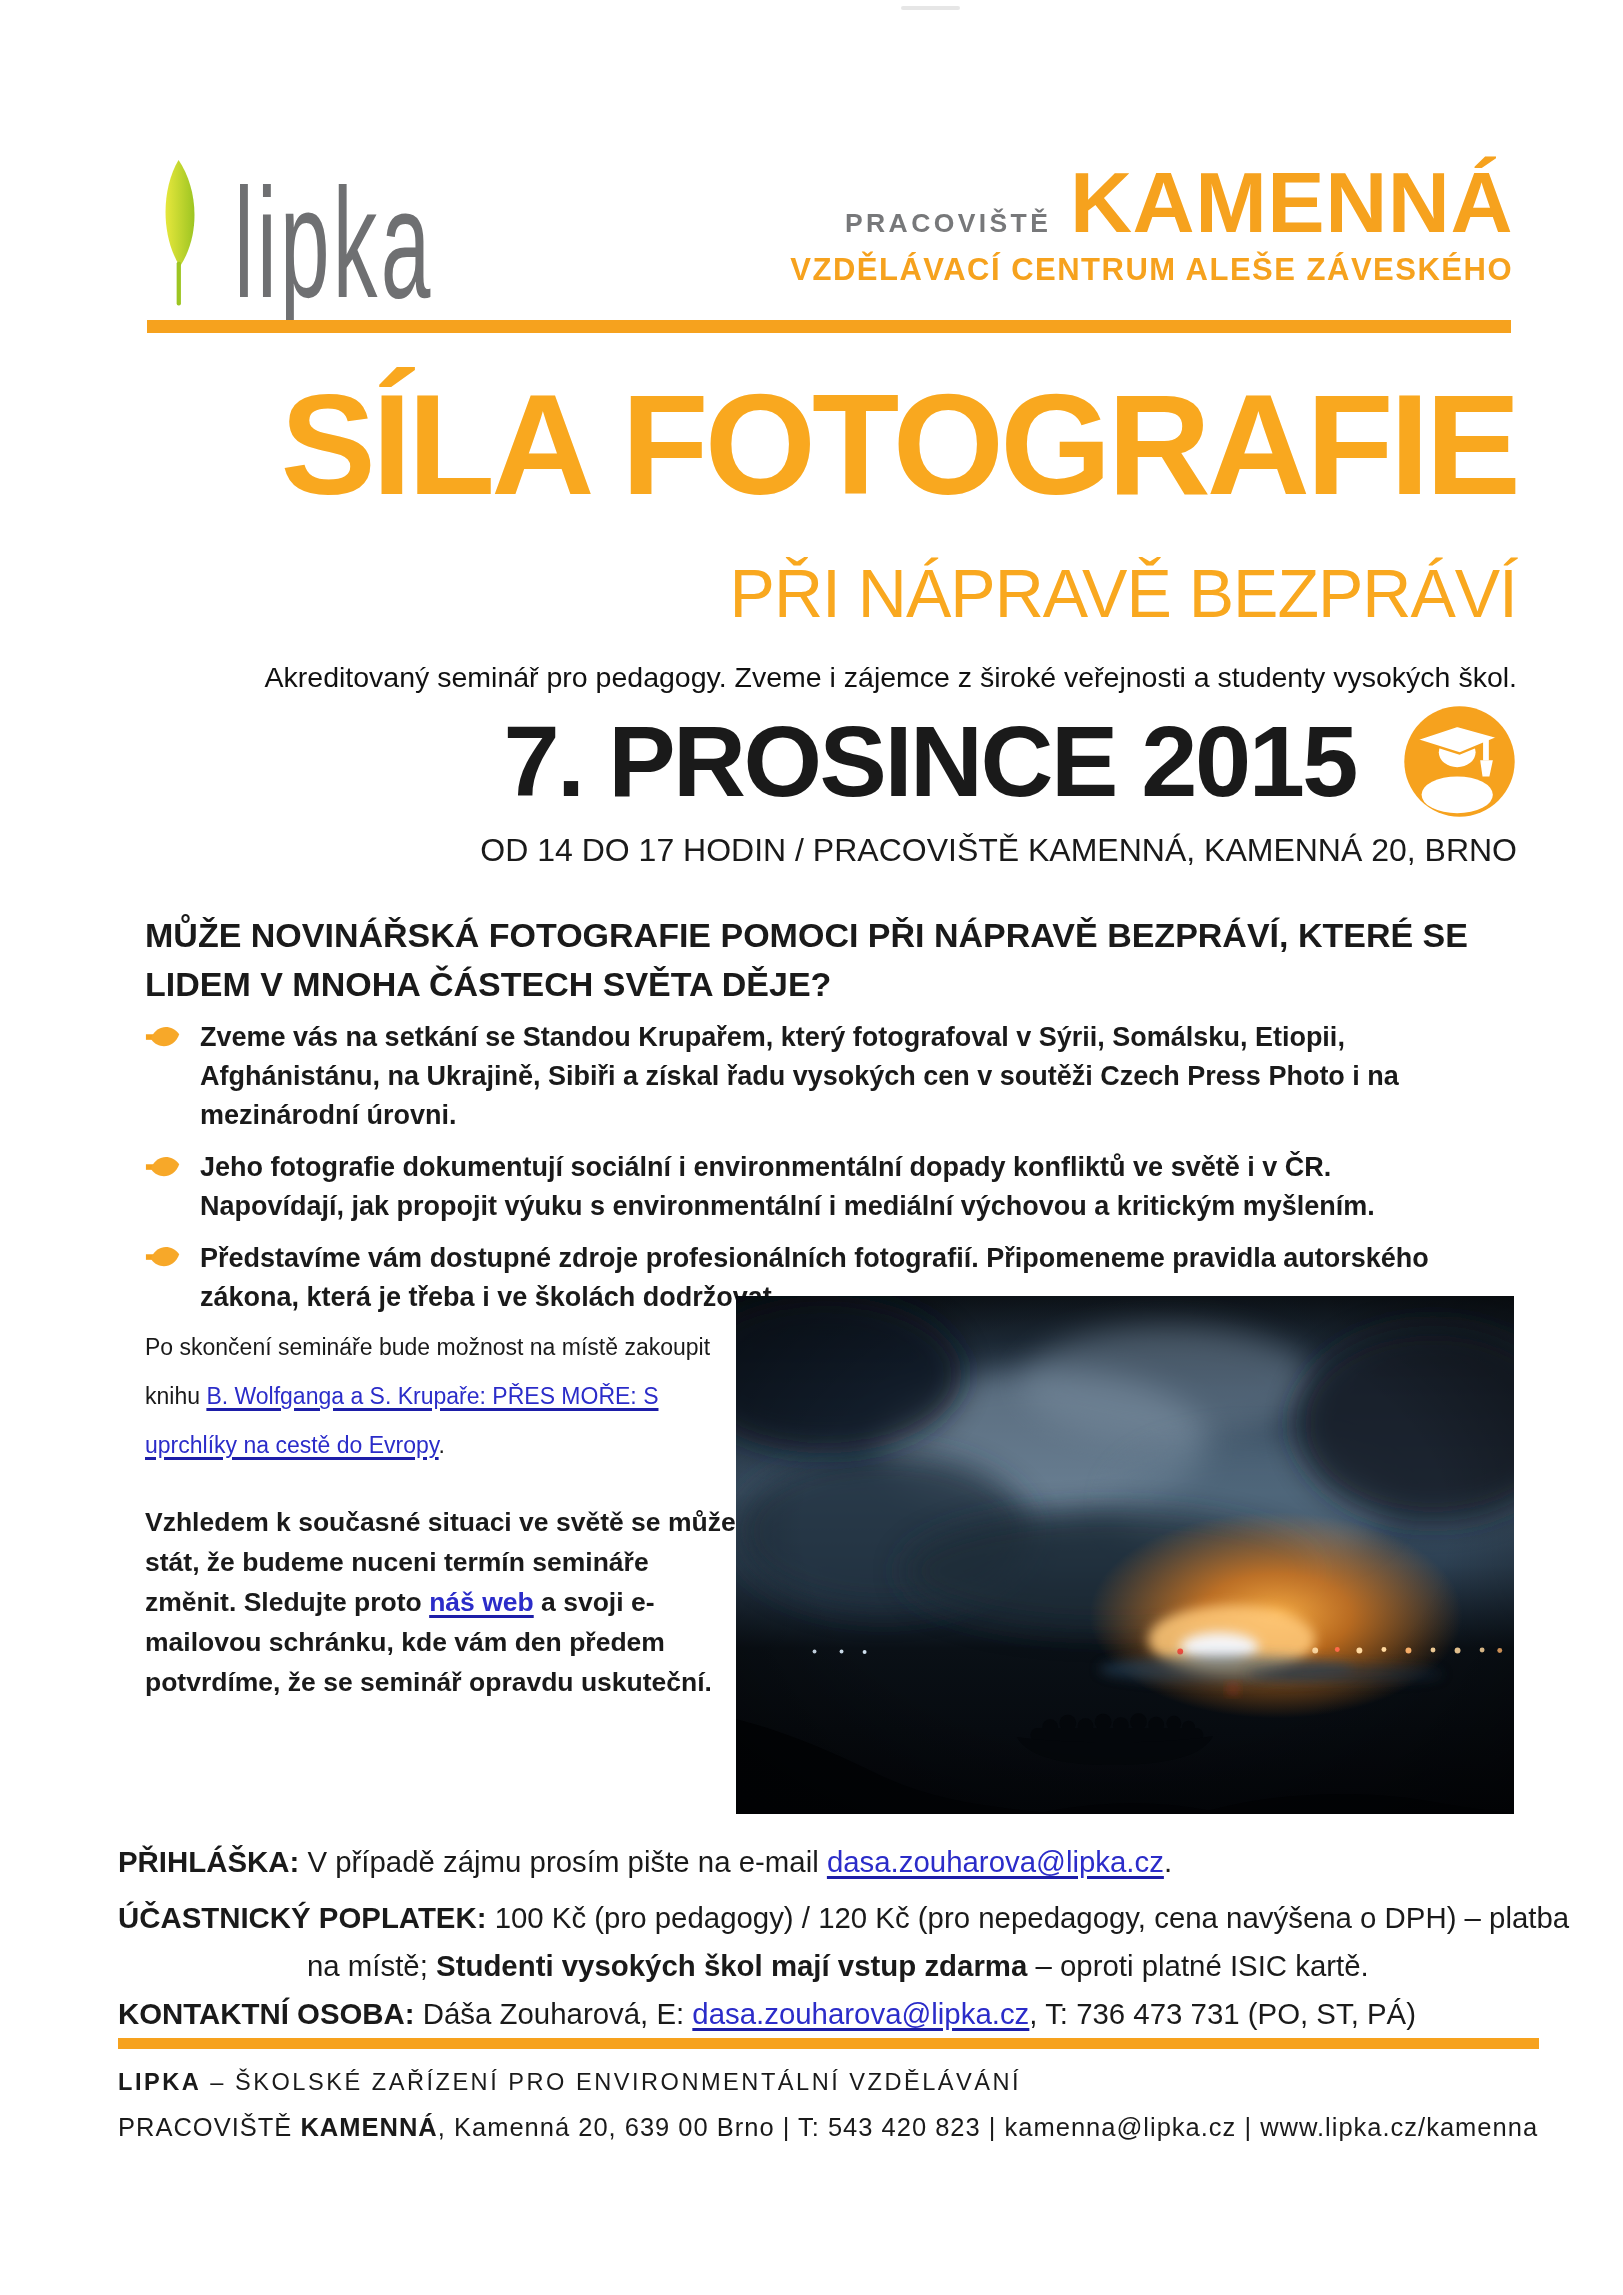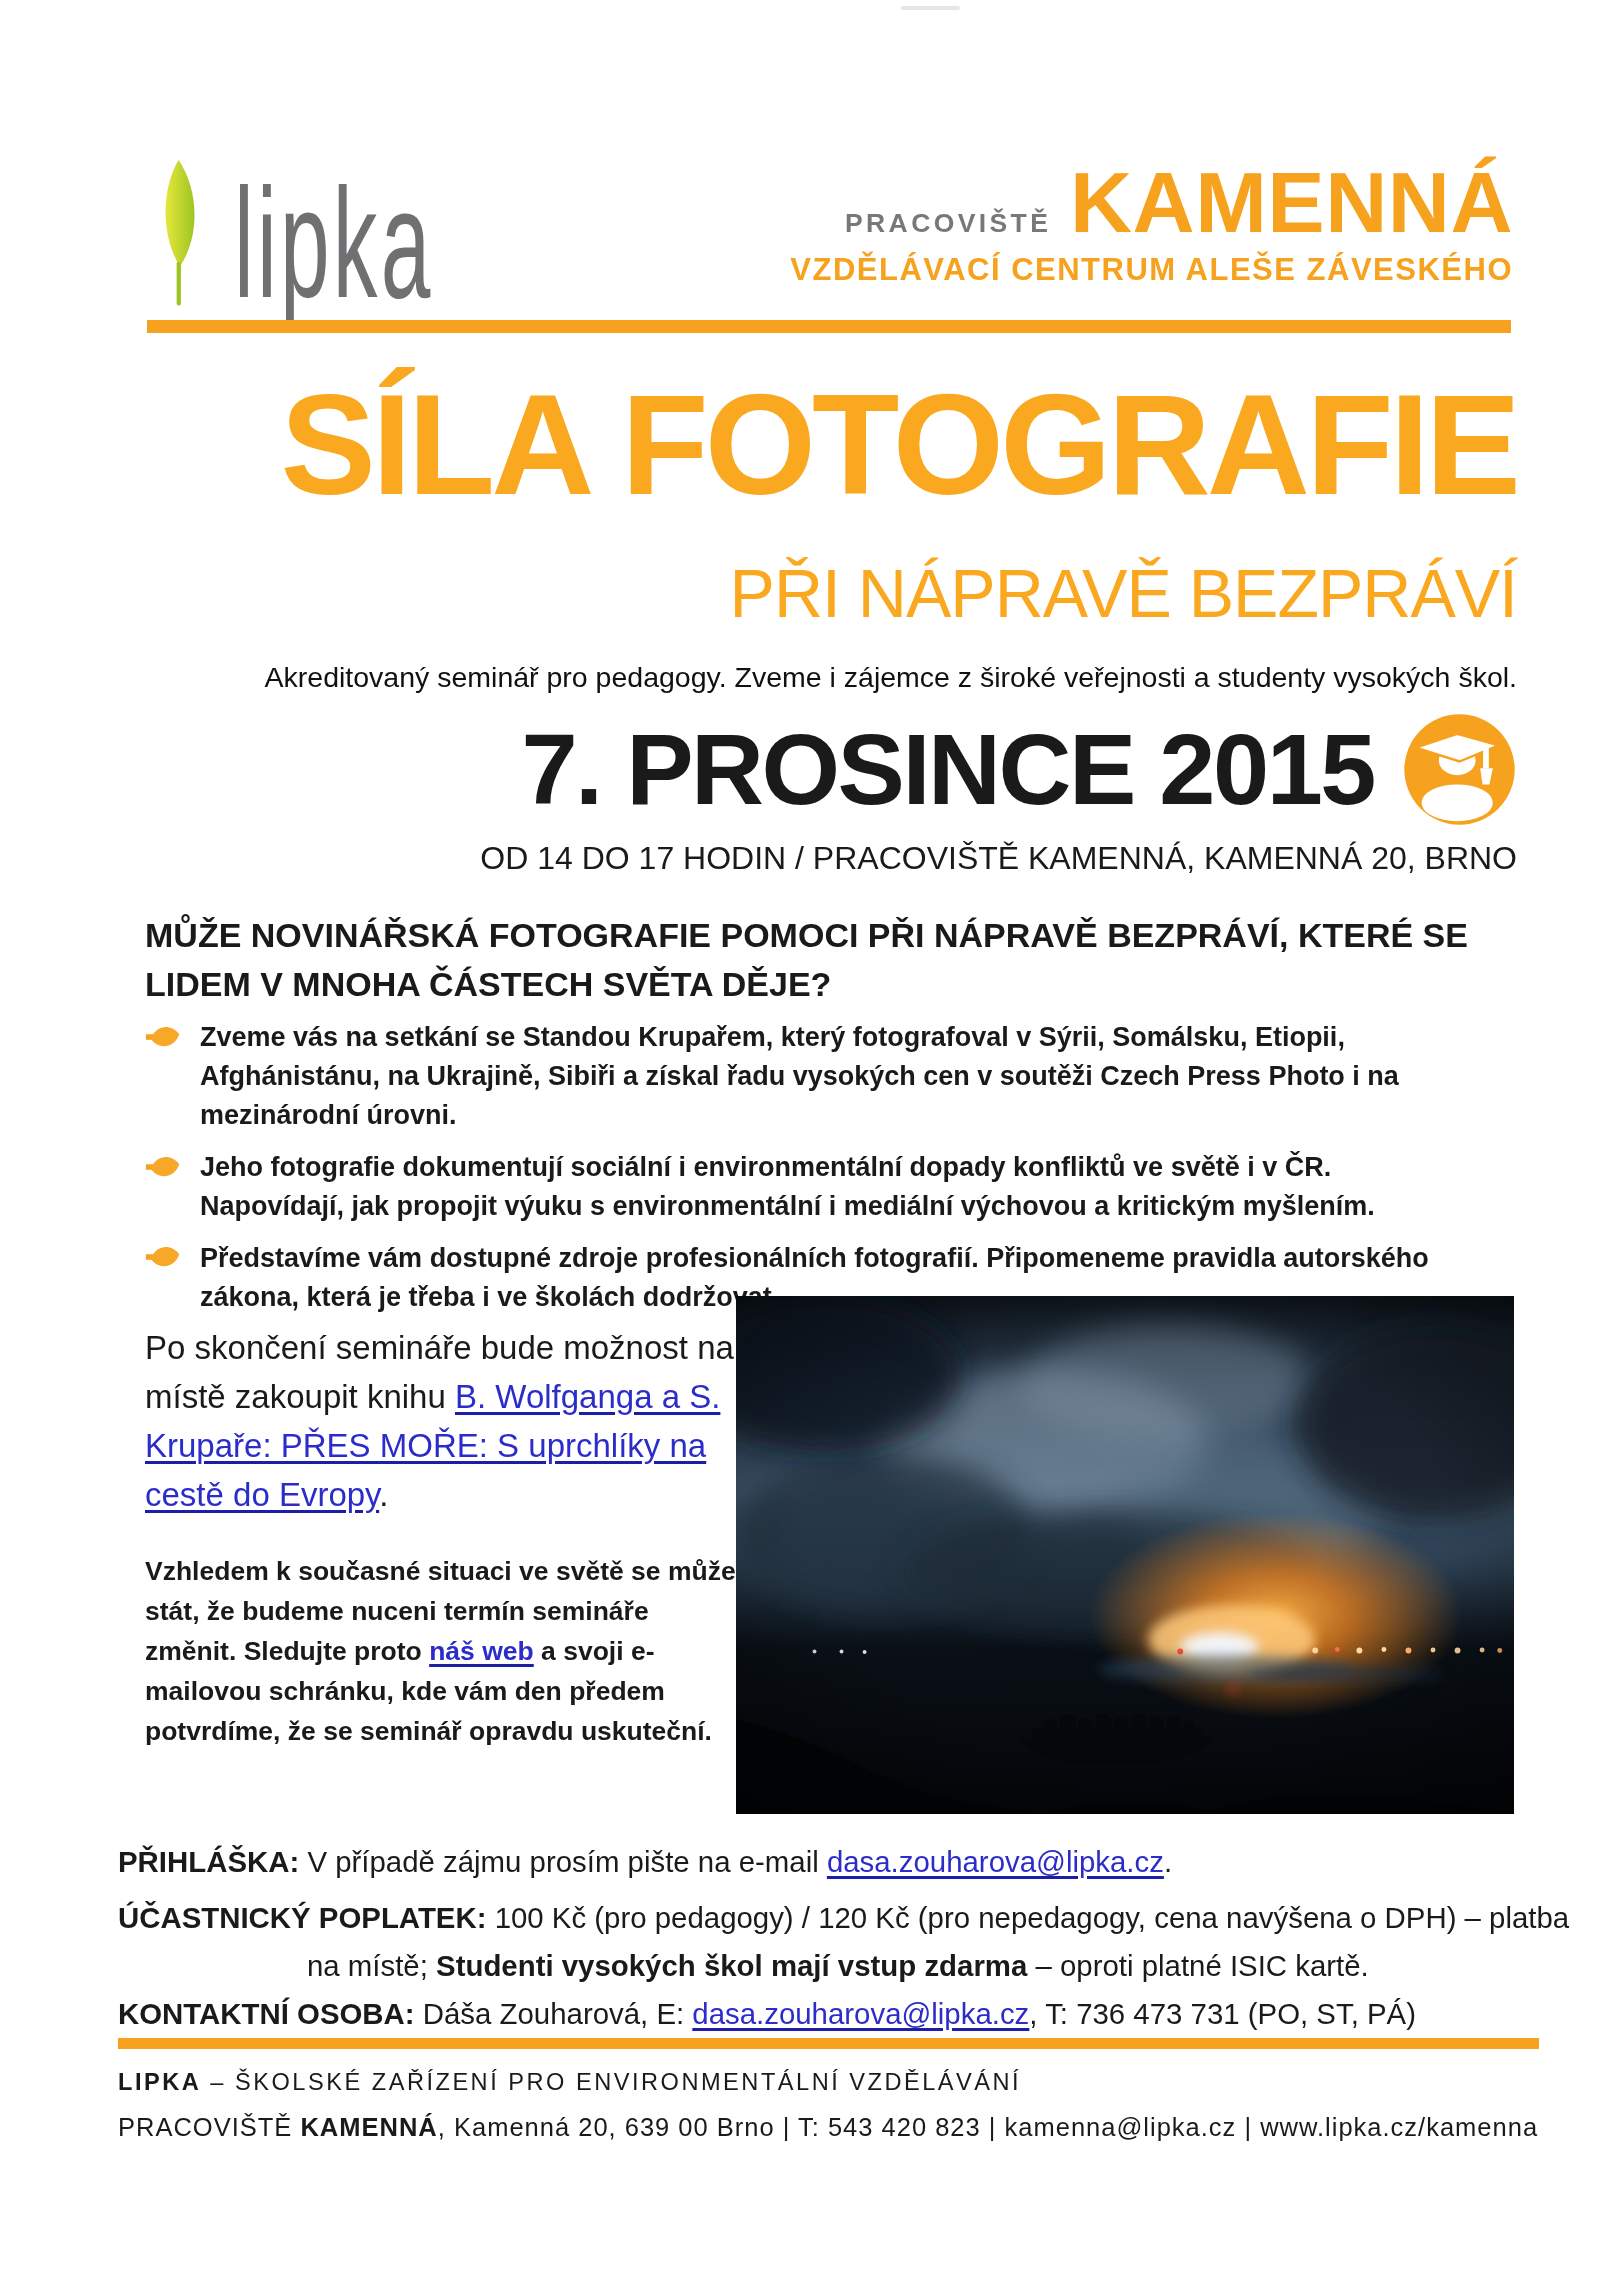"7. PROSINCE 2015" .date-row { gap: 28px -> 46px; margin-top: 18px -> 10px }
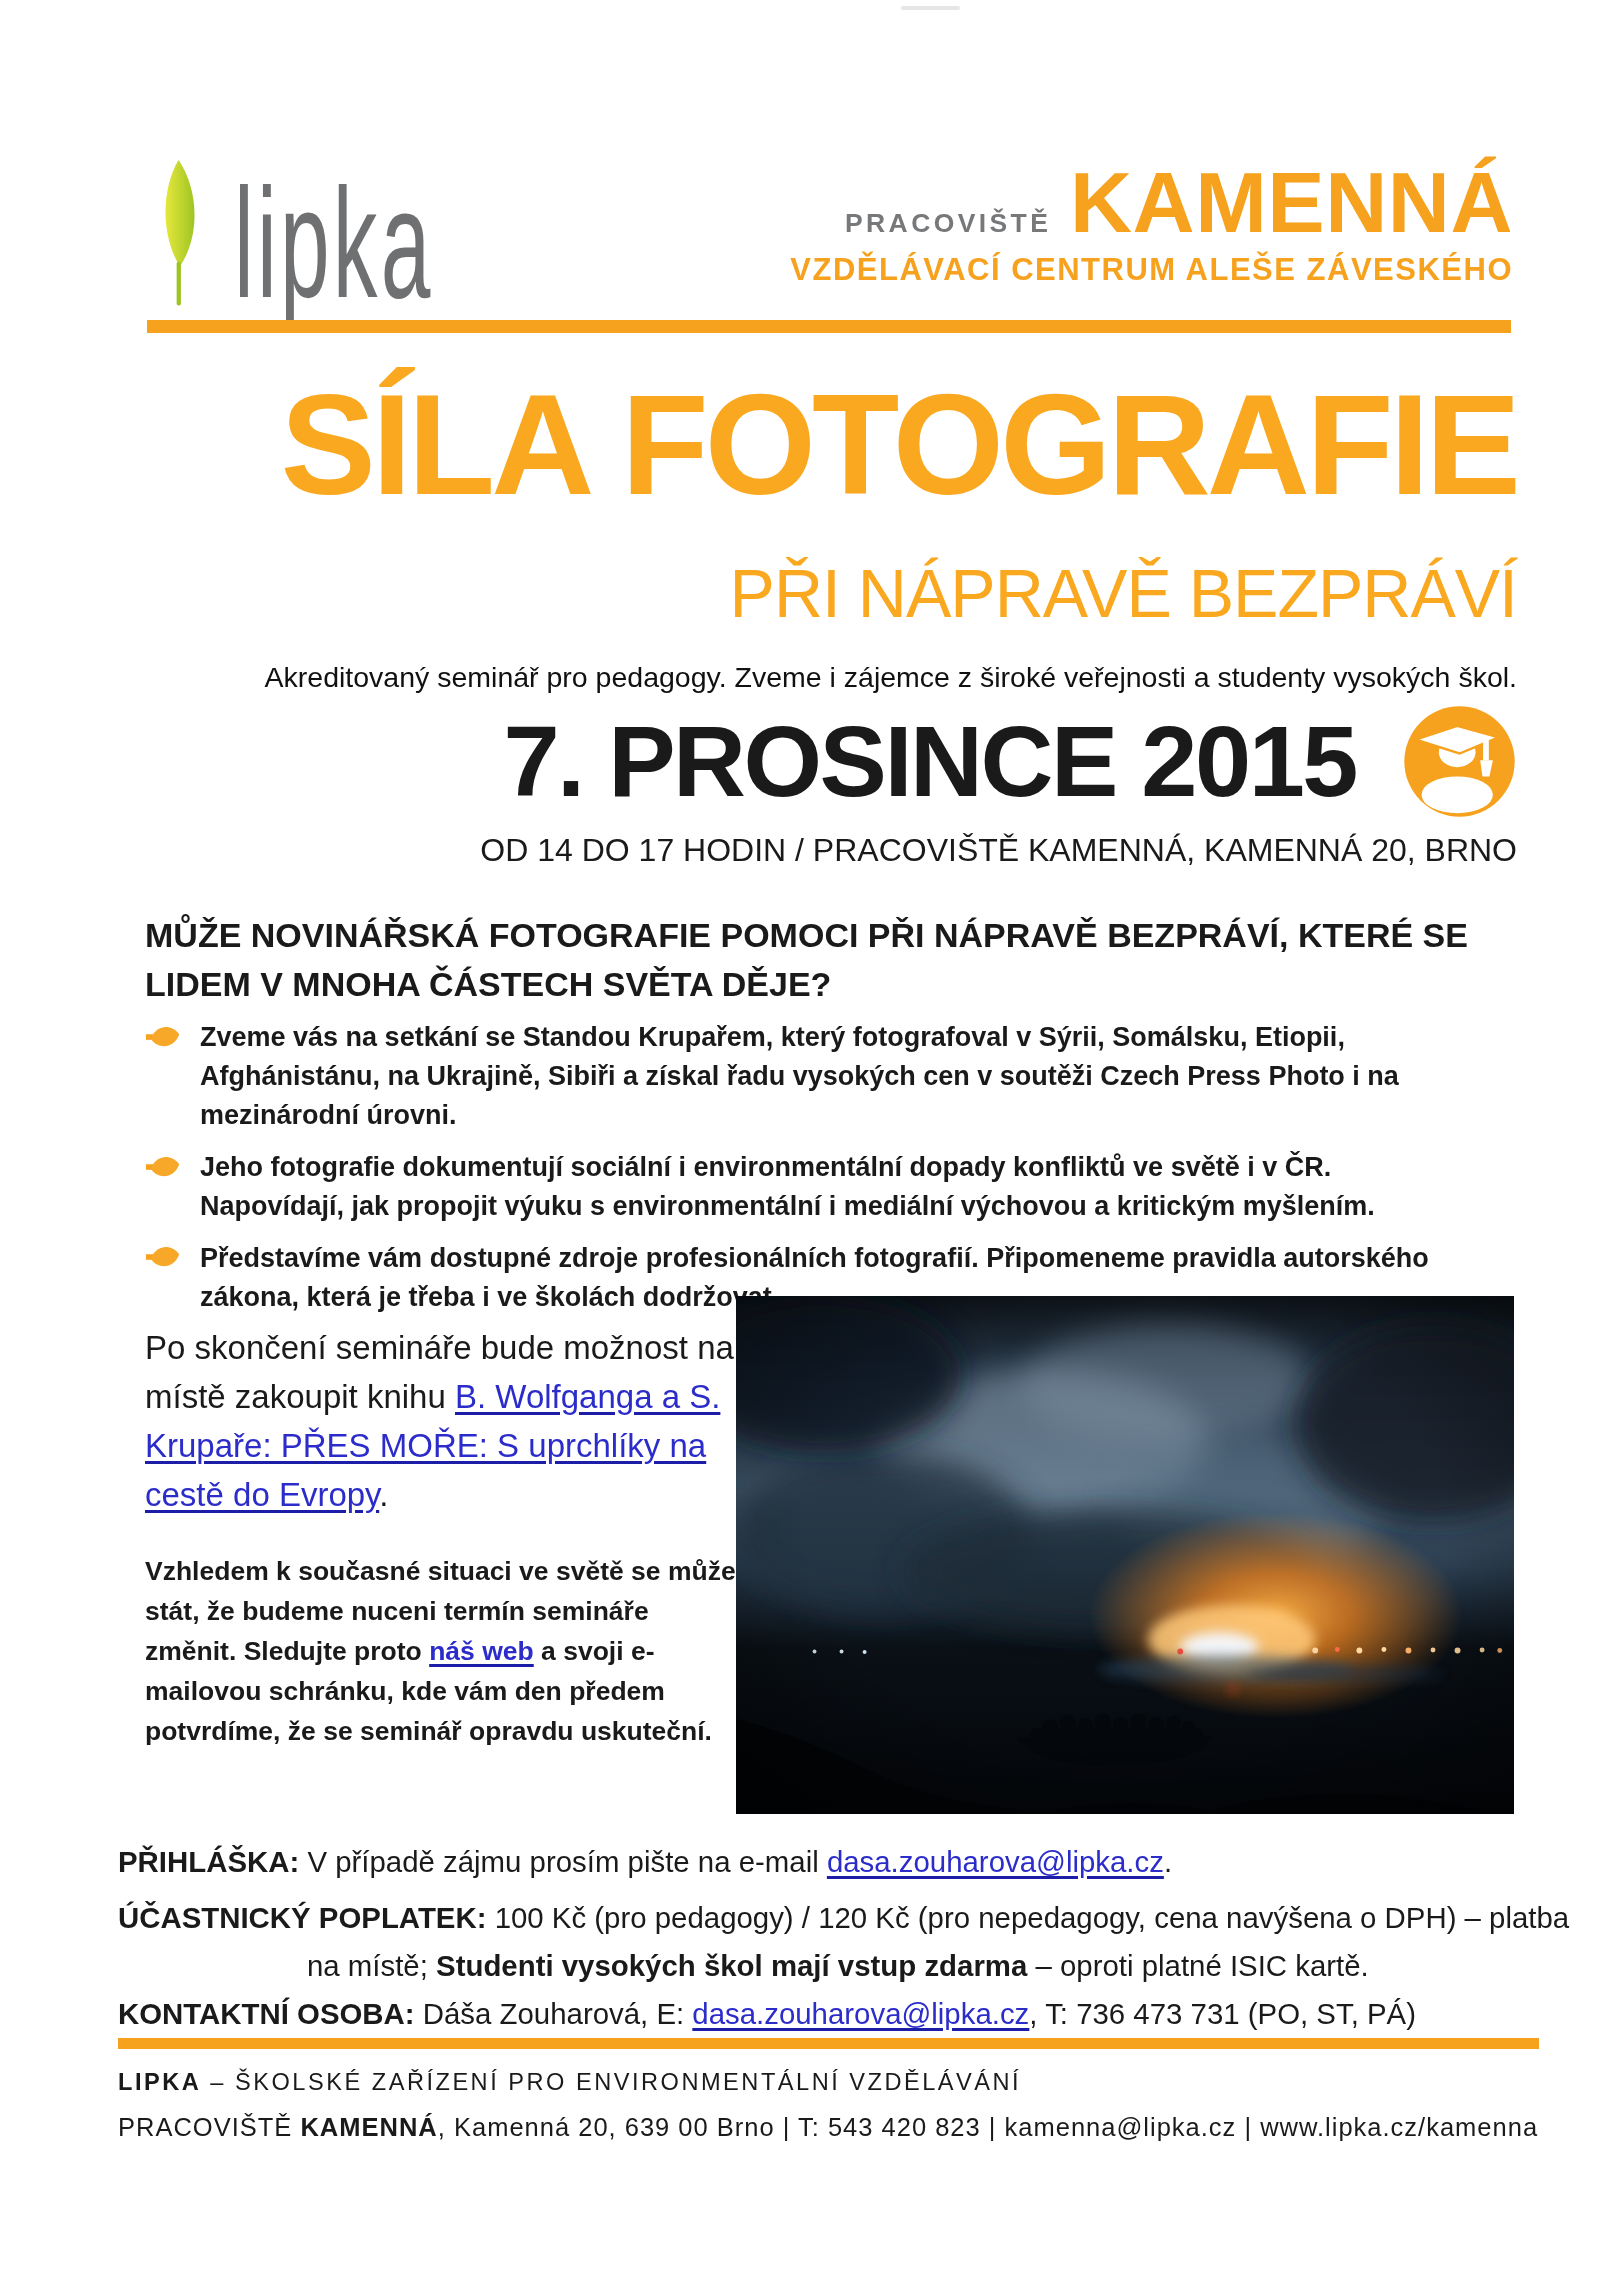"Po skončení semináře bude možnost" .aside-p1 { font-size: 33px -> 23px }
